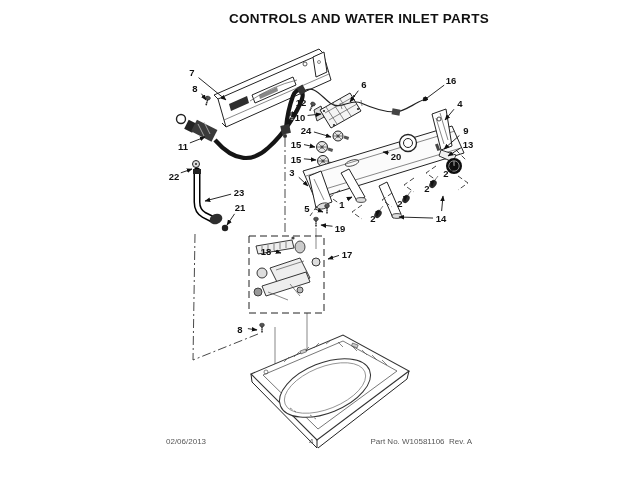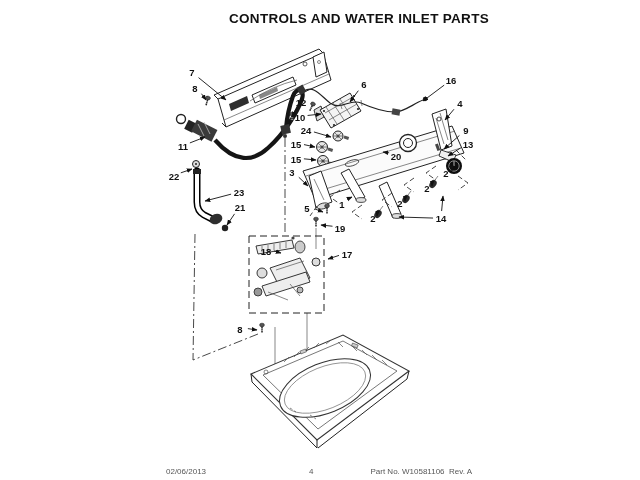"02/06/2013" .footer-text { top: 467px -> 437px }
